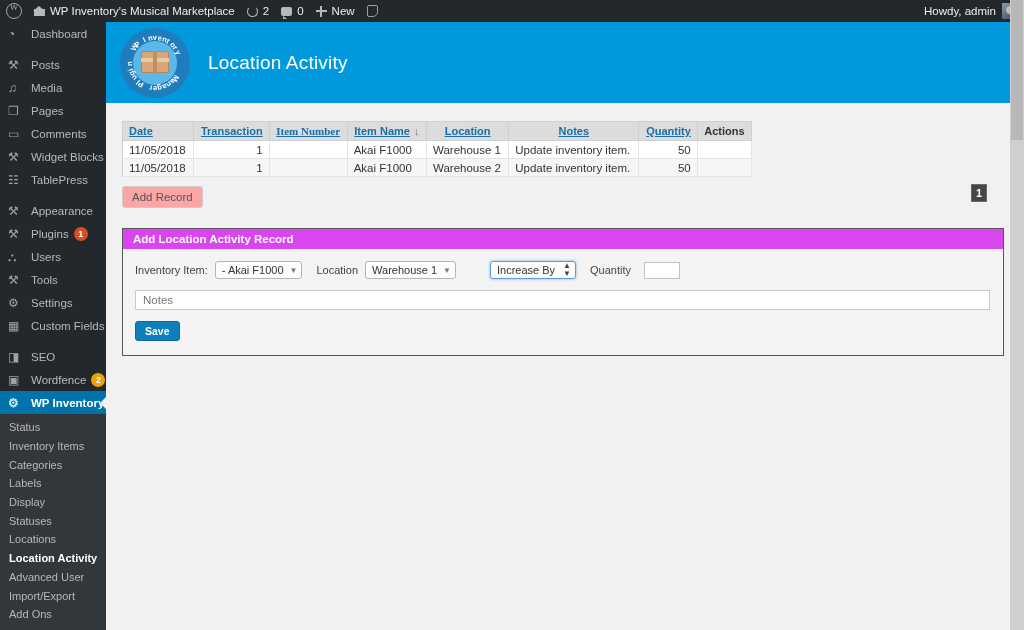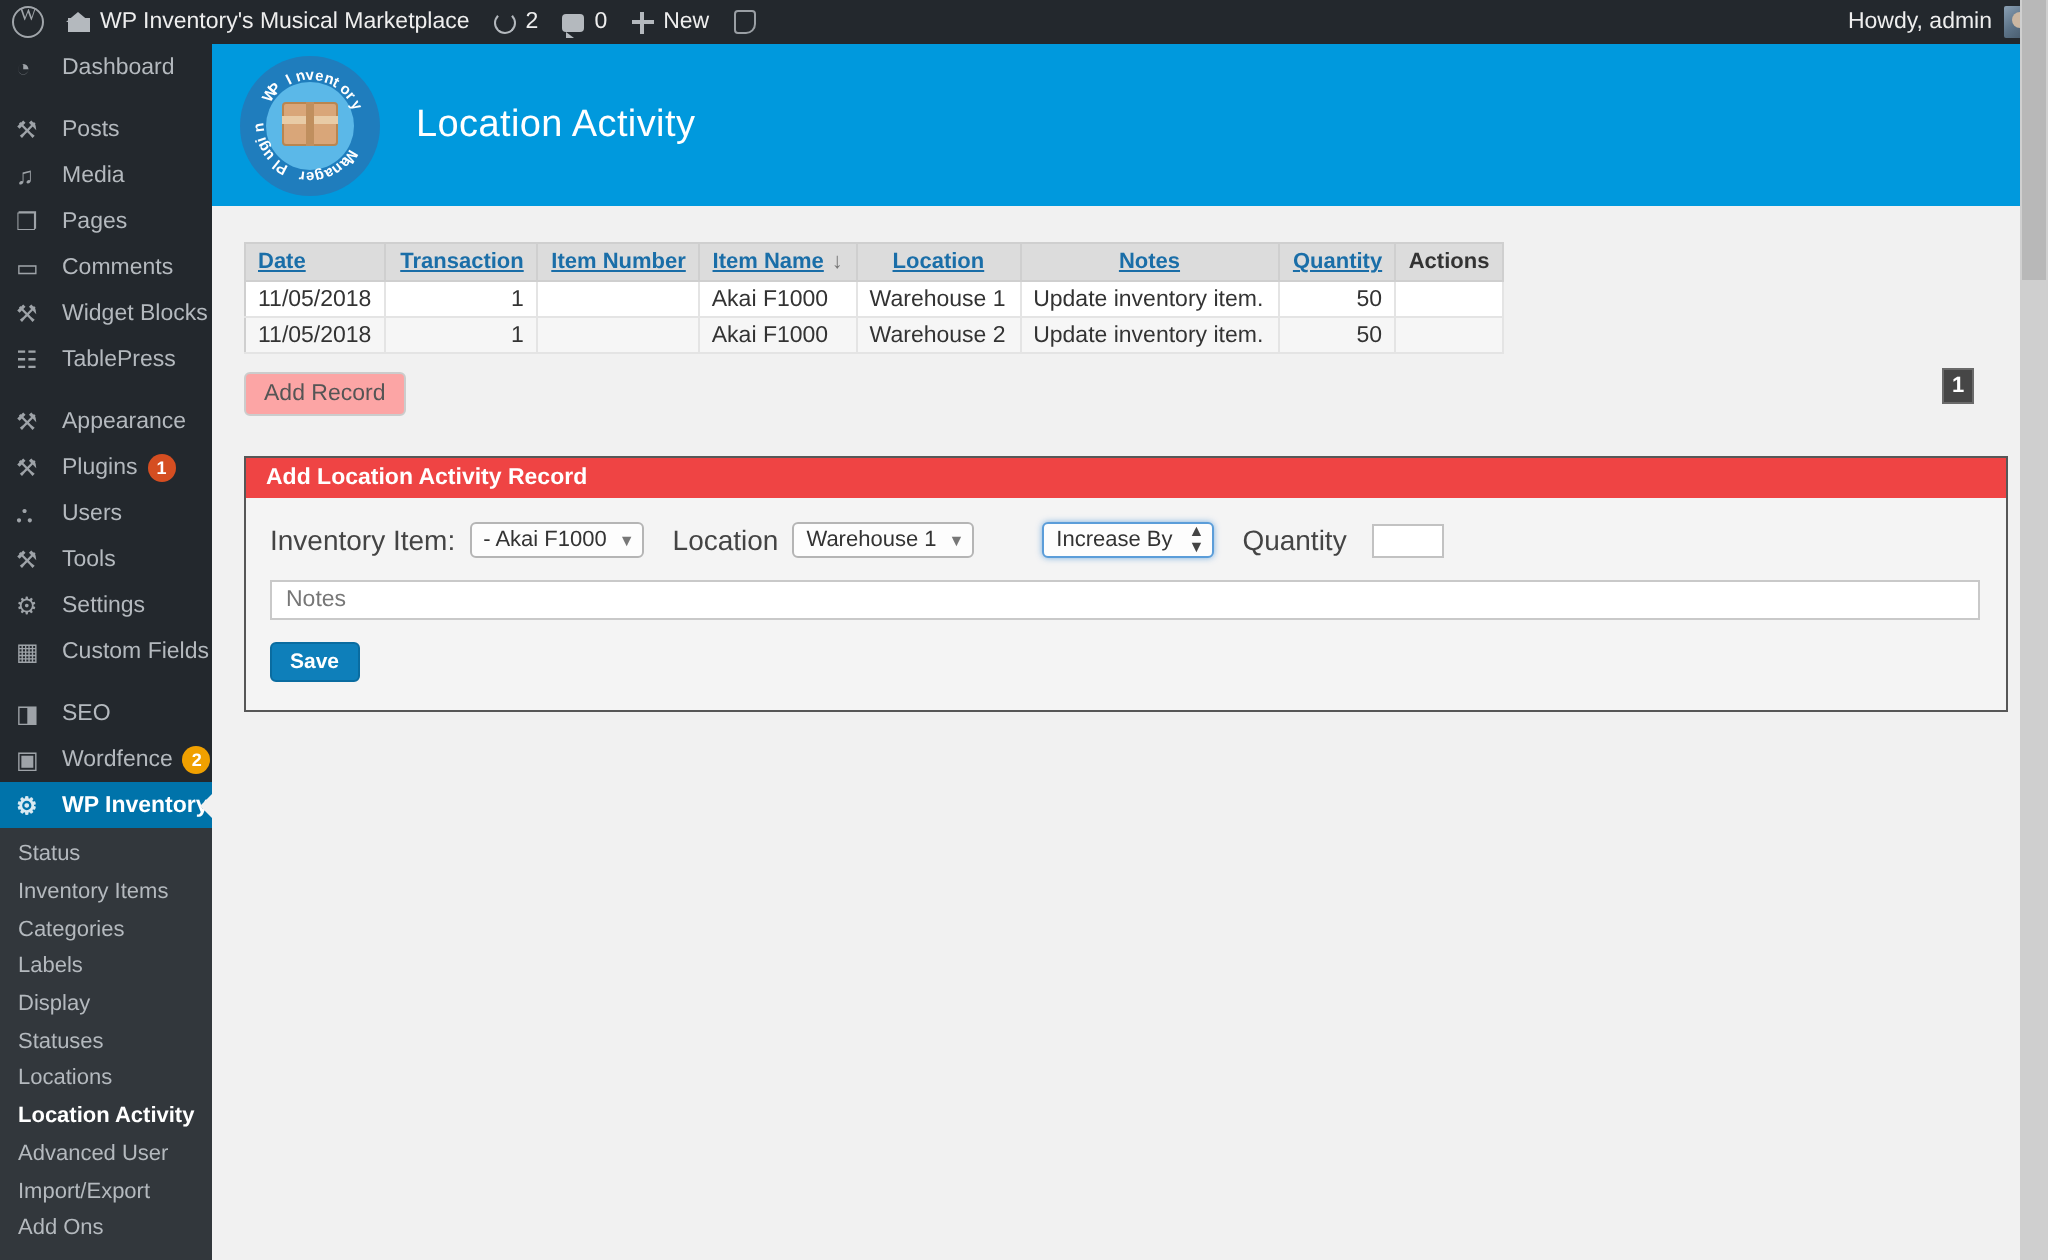"Item Number" th { font-family: none -> Liberation Serif, serif; text-align: right -> center }
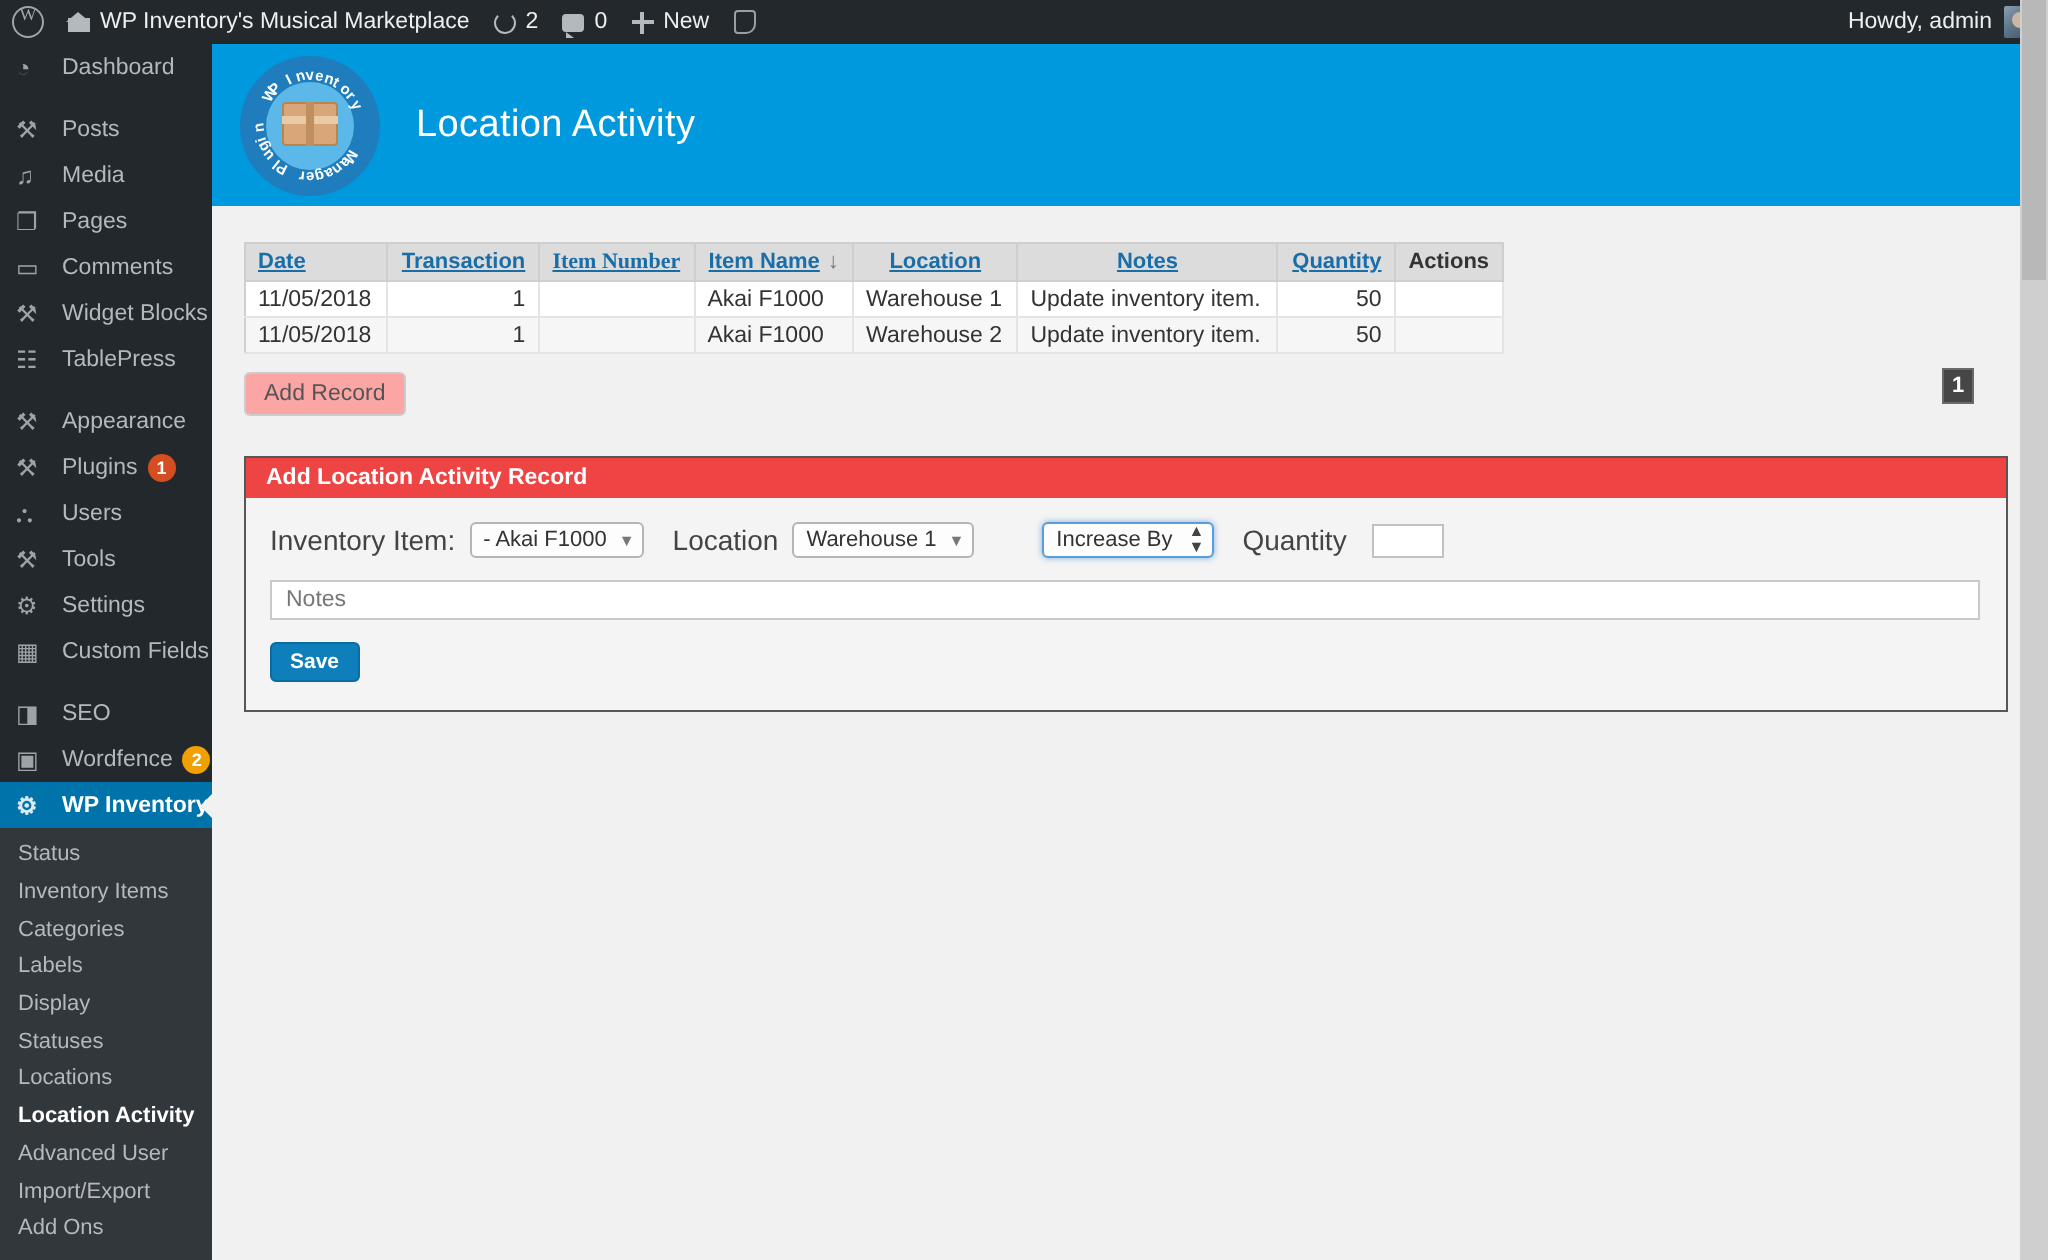"Add Location Activity Record" .panel-head { background: #ef4444 -> #d946ef }
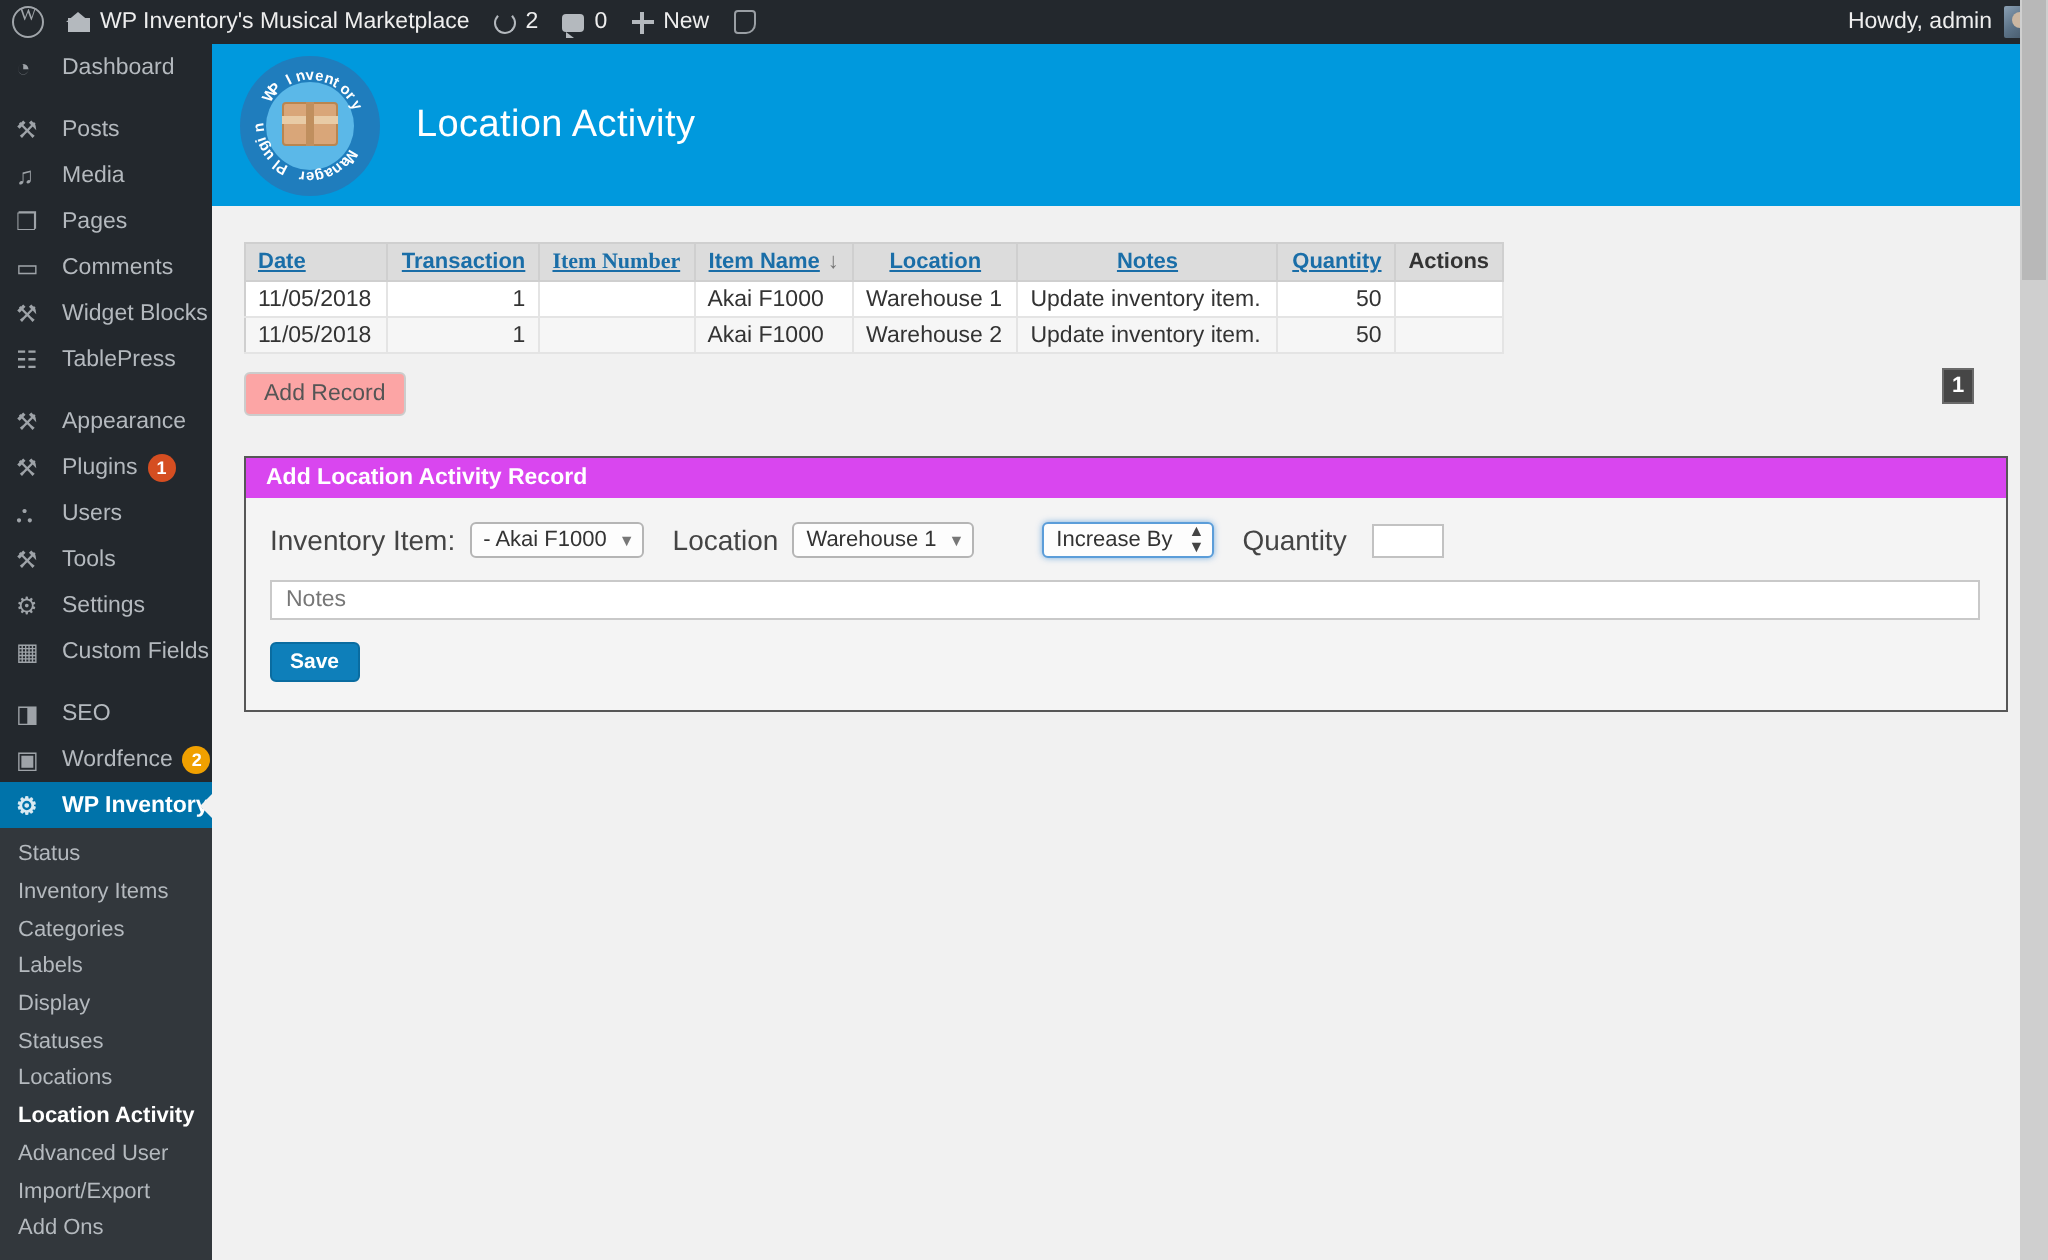"Inventory Item:" .flabel { font-size: 14px -> 11px }
